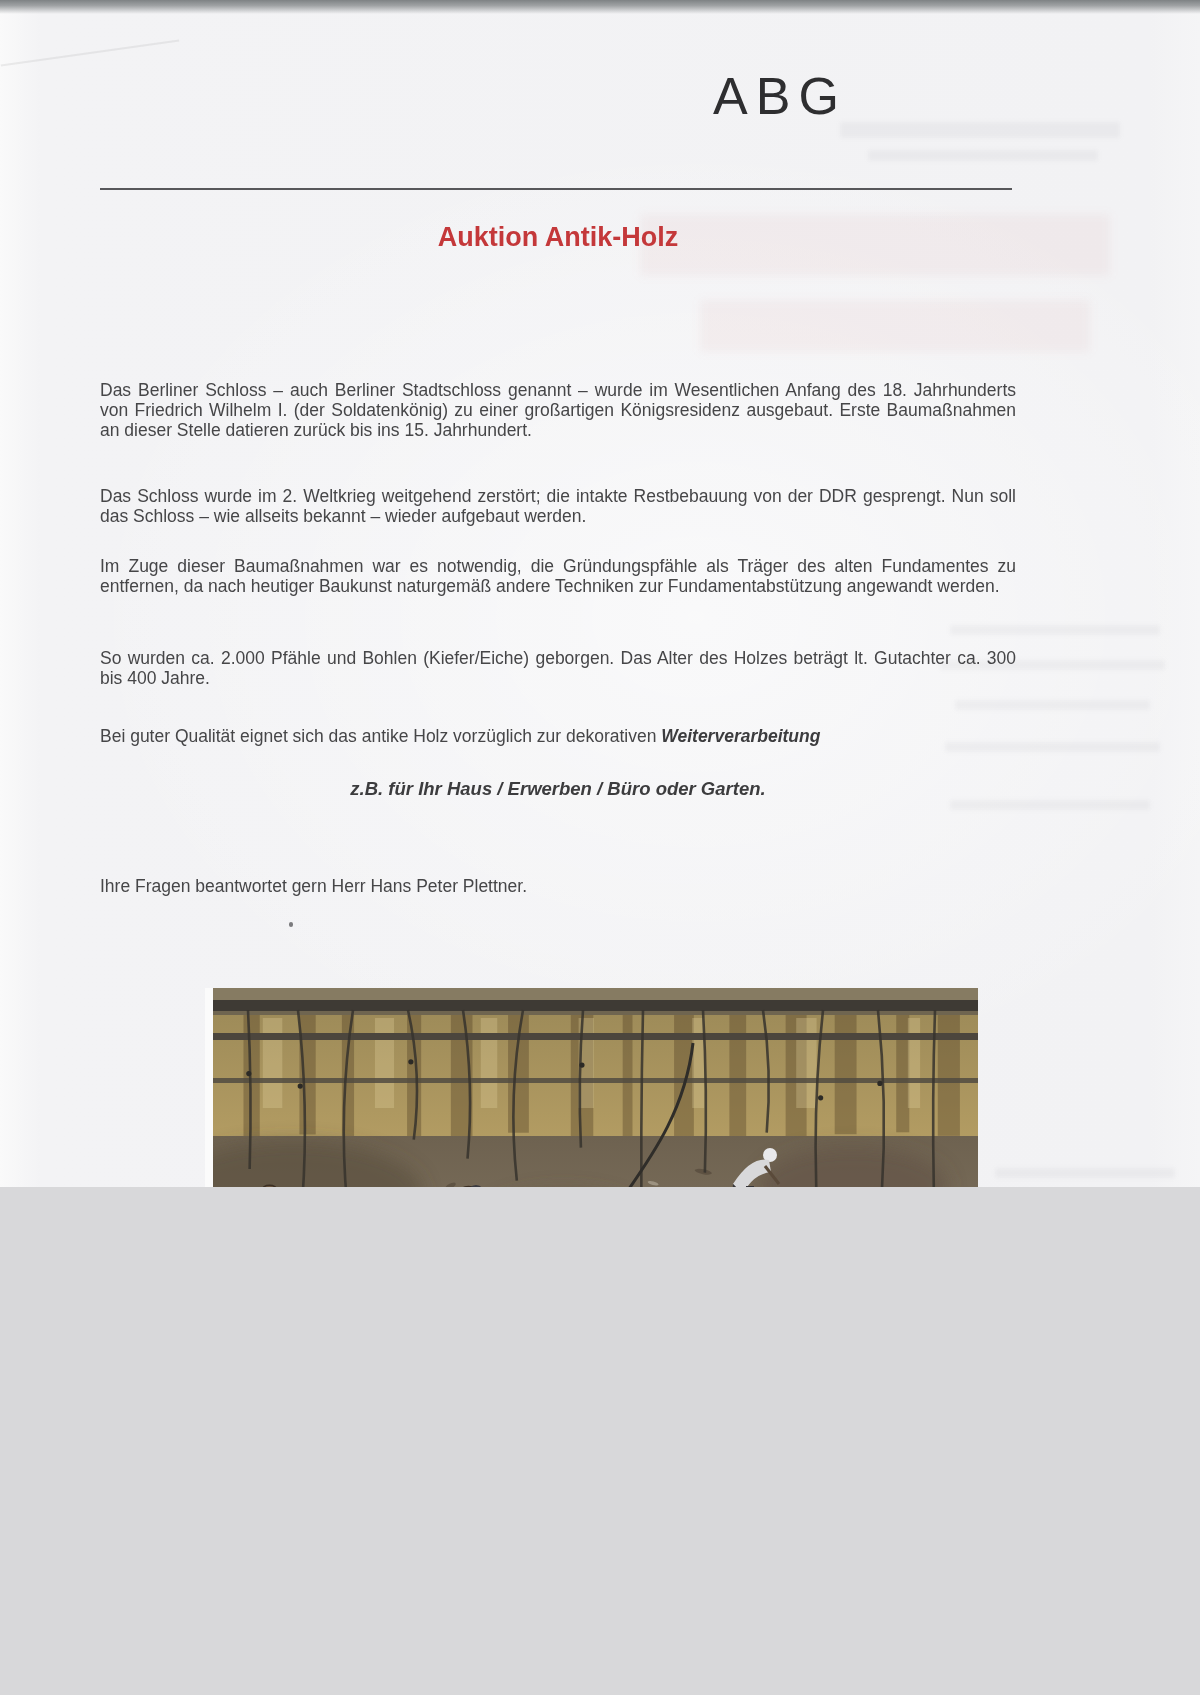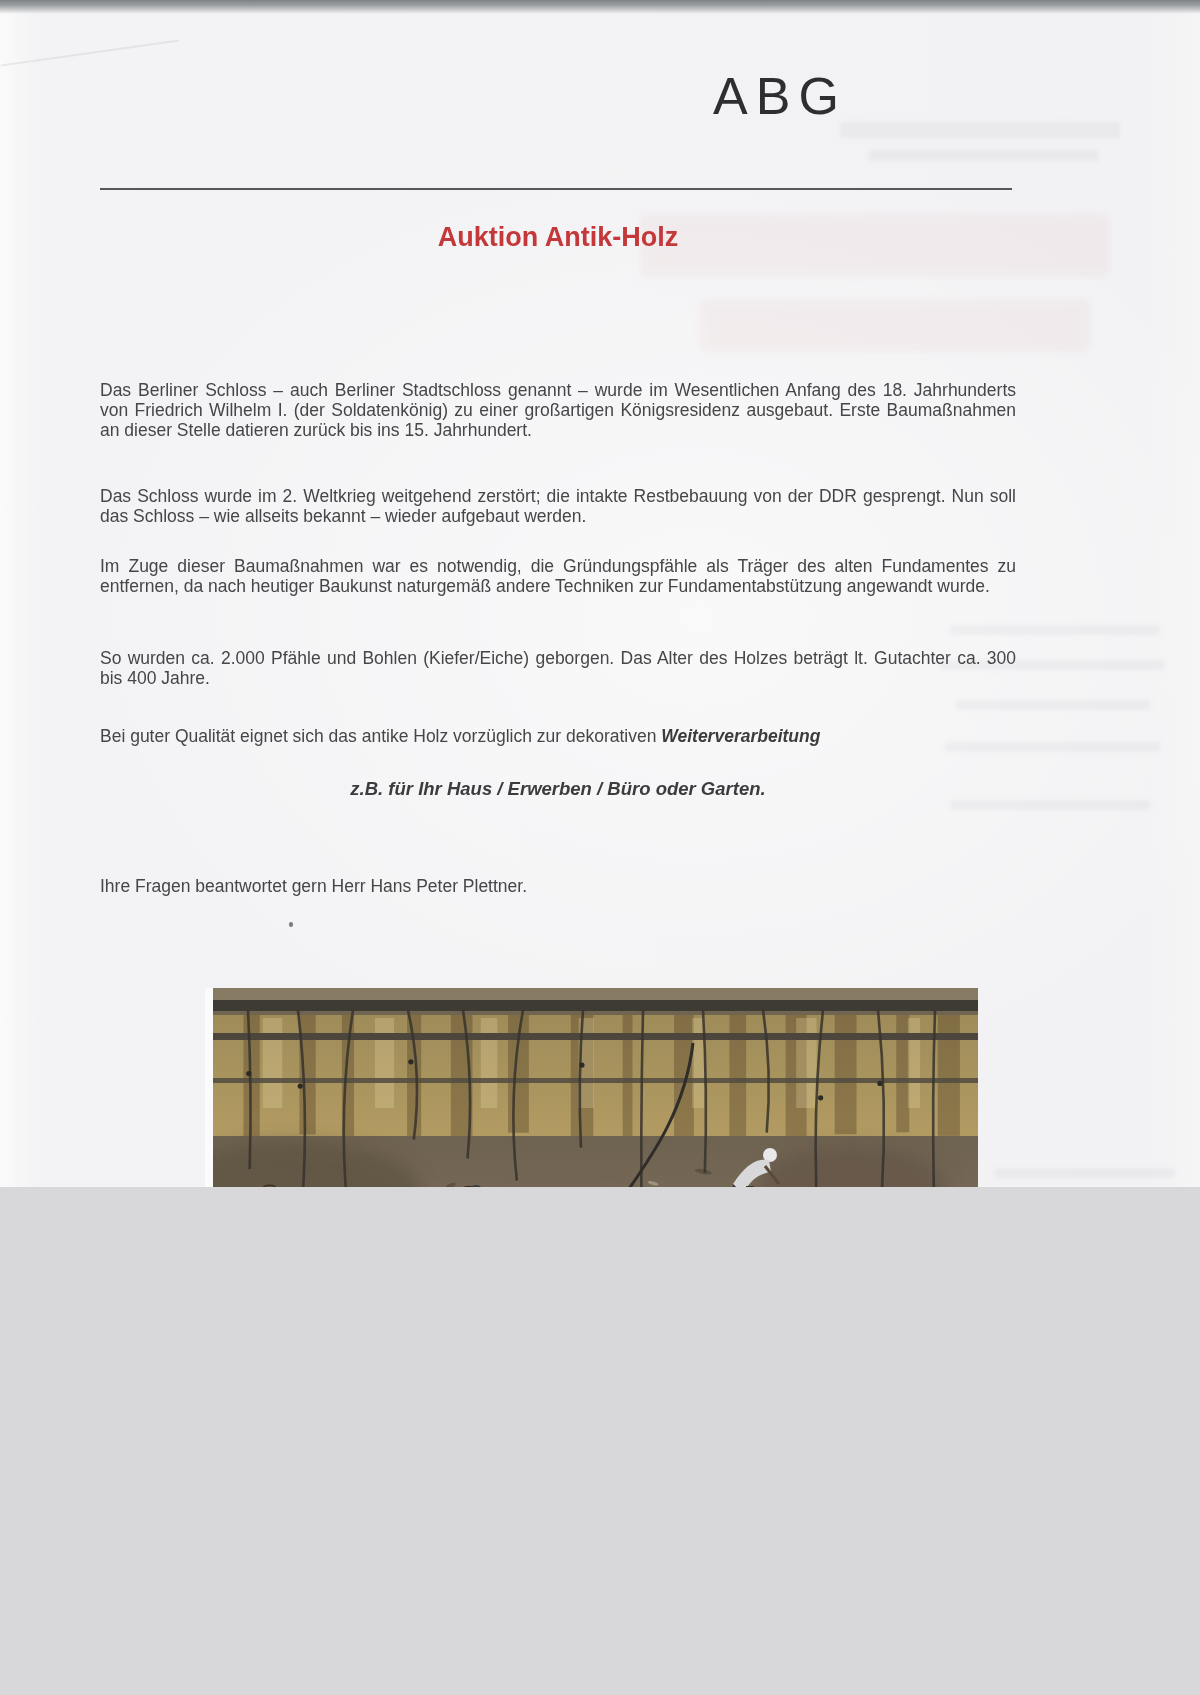"Im Zuge dieser Baumaßnahmen war" div.para { text: wurde -> werden }
